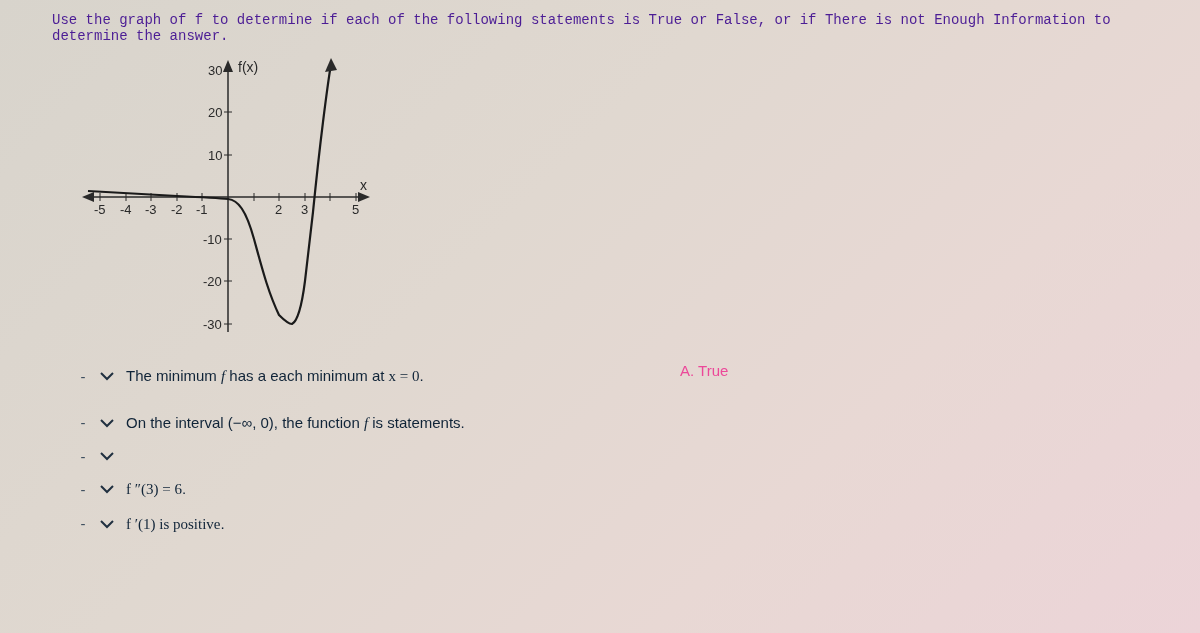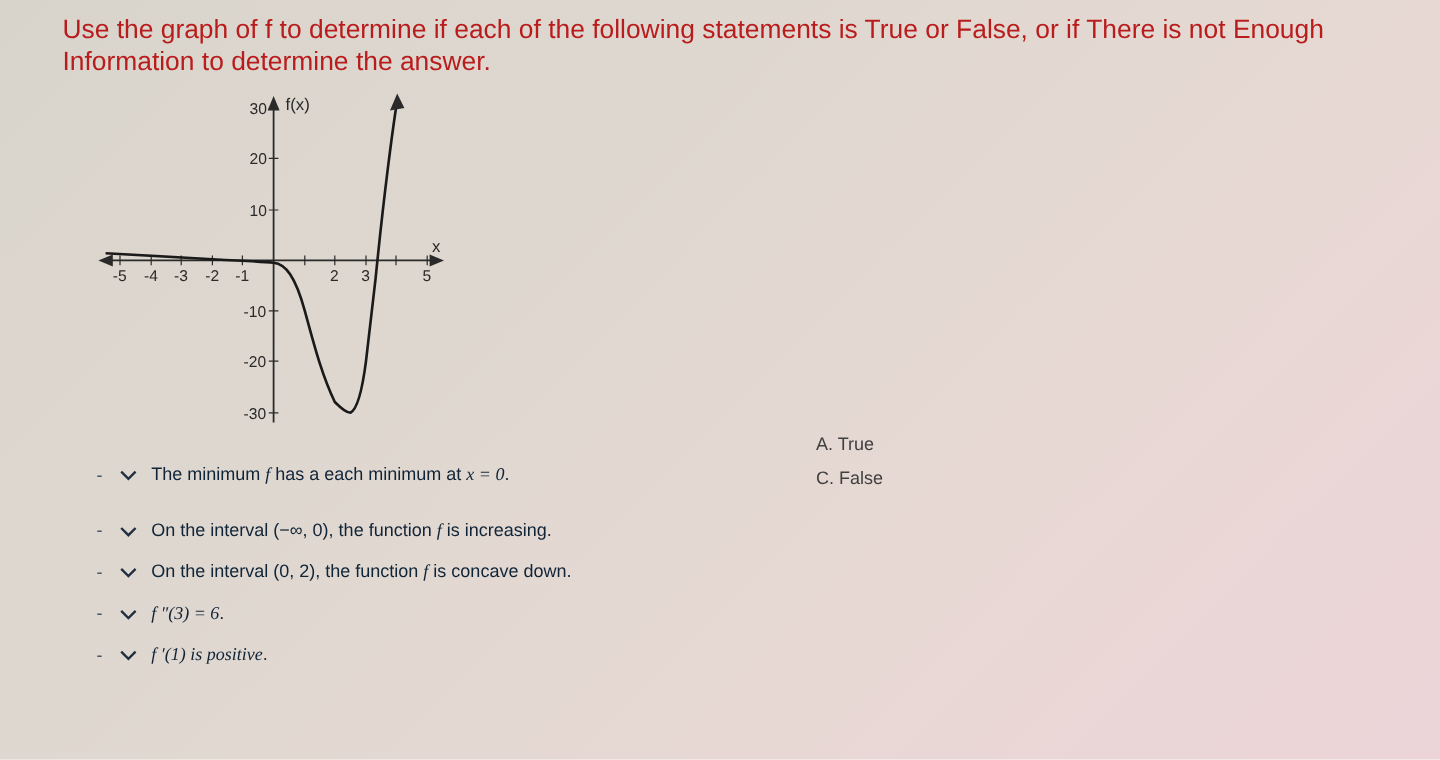"Use the graph of f" .question-text { color: #b91c1c -> #4c1d95; font-family: none -> Liberation Mono, monospace; font-size: 22px -> 14px }
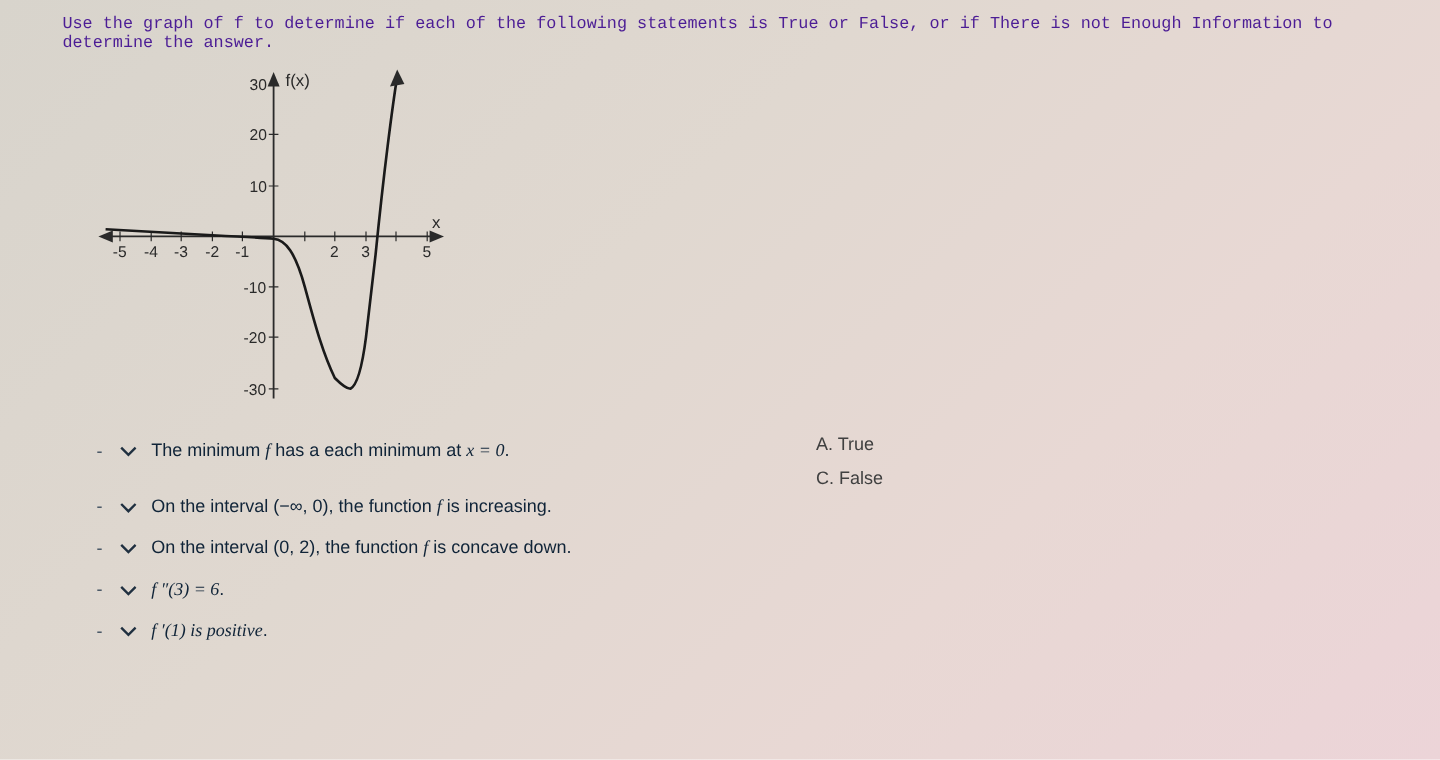"x = 0" .math-italic { font-style: italic -> none }
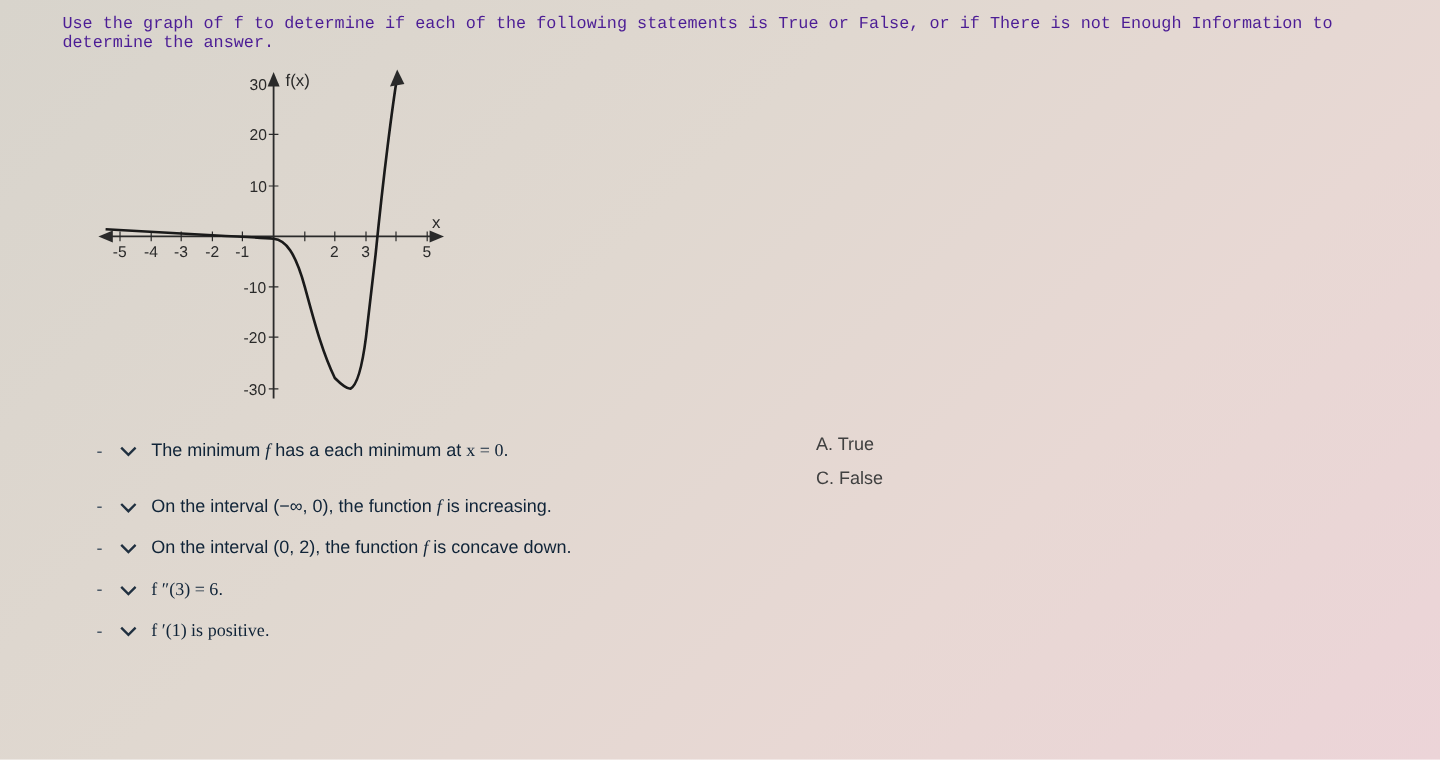"A. True" .answers-block { color: #404040 -> #ec4899 }
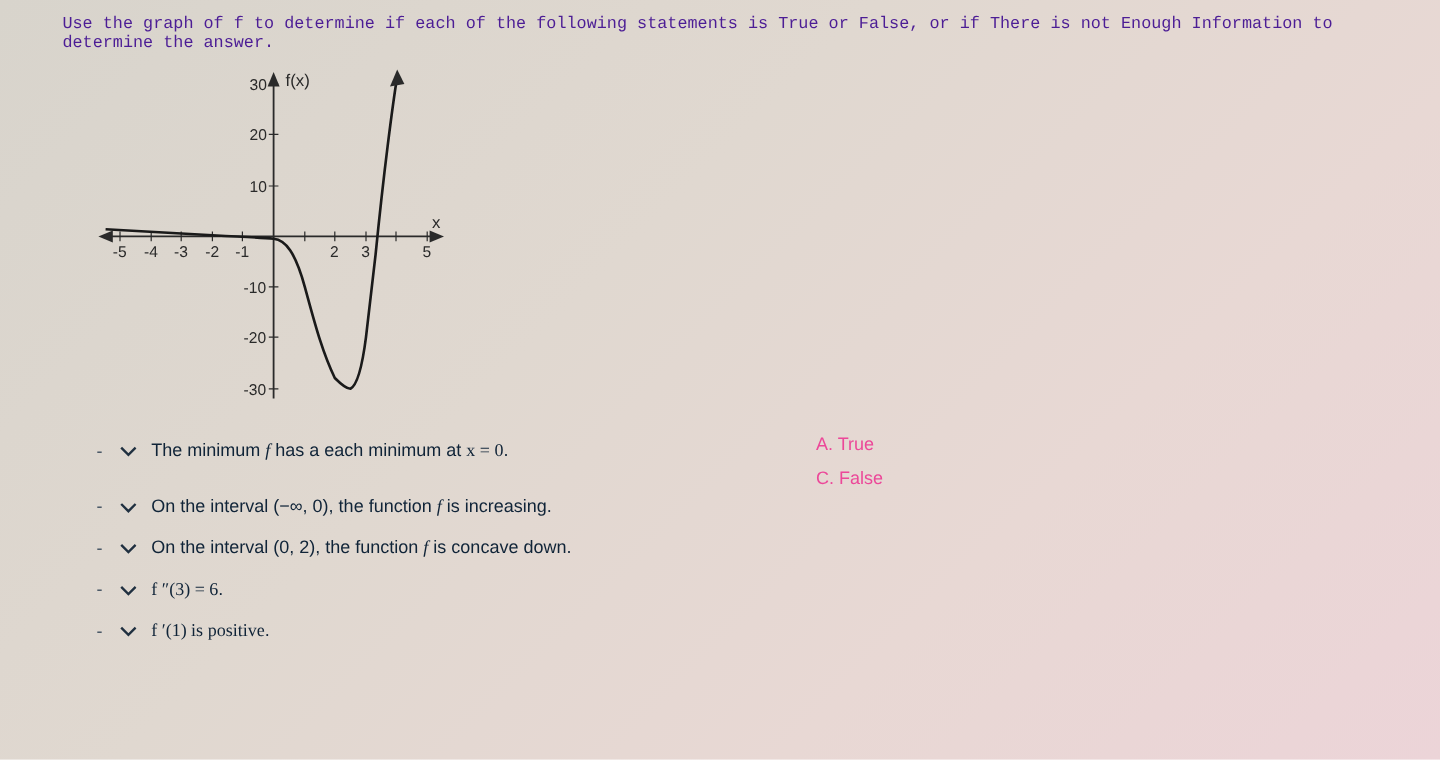"C. False" div.answer-option { html: <div>C. False</div> -> none }
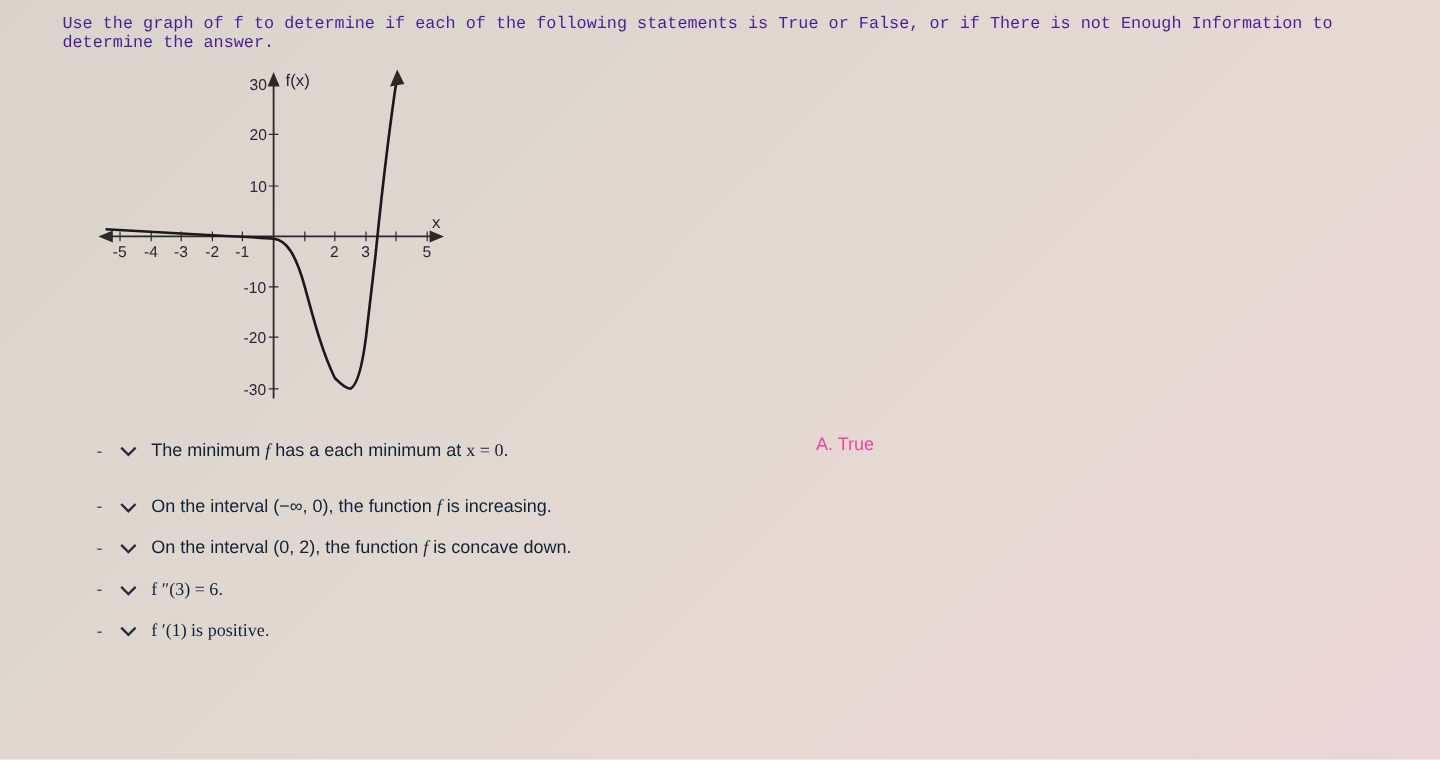"is increasing." span { text: increasing -> statements }
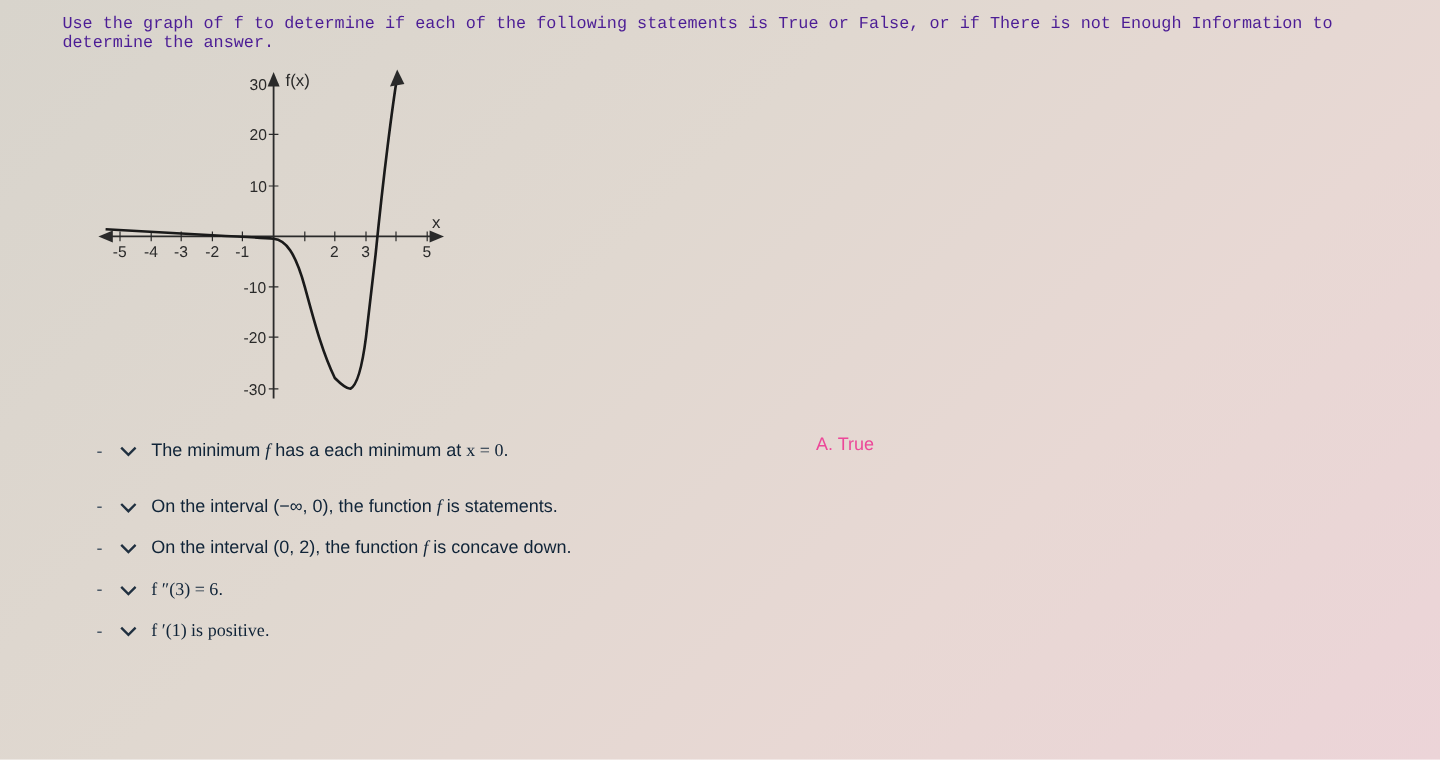"On the interval (0, 2)," span.statement-text { html: <span> <span>On the interval </span><span>(0, 2)</span><span>, the function </span><i>f</i><span> is concave down.</span> </span> -> none }
